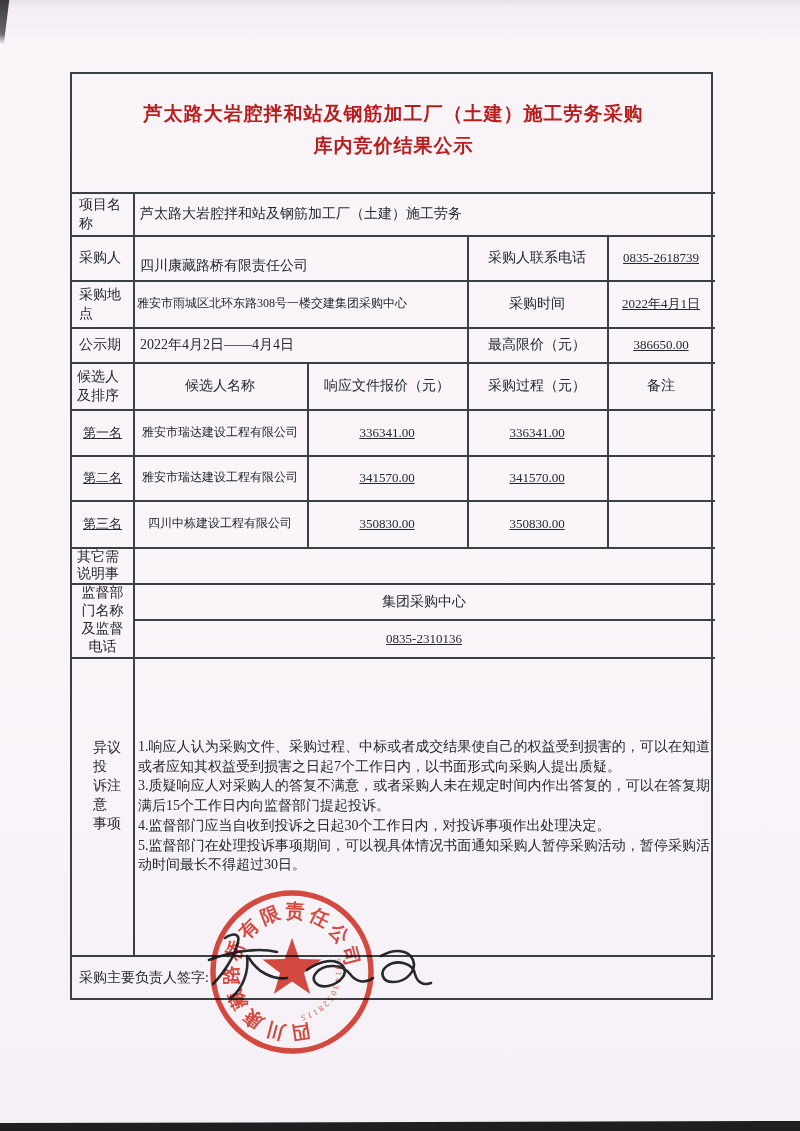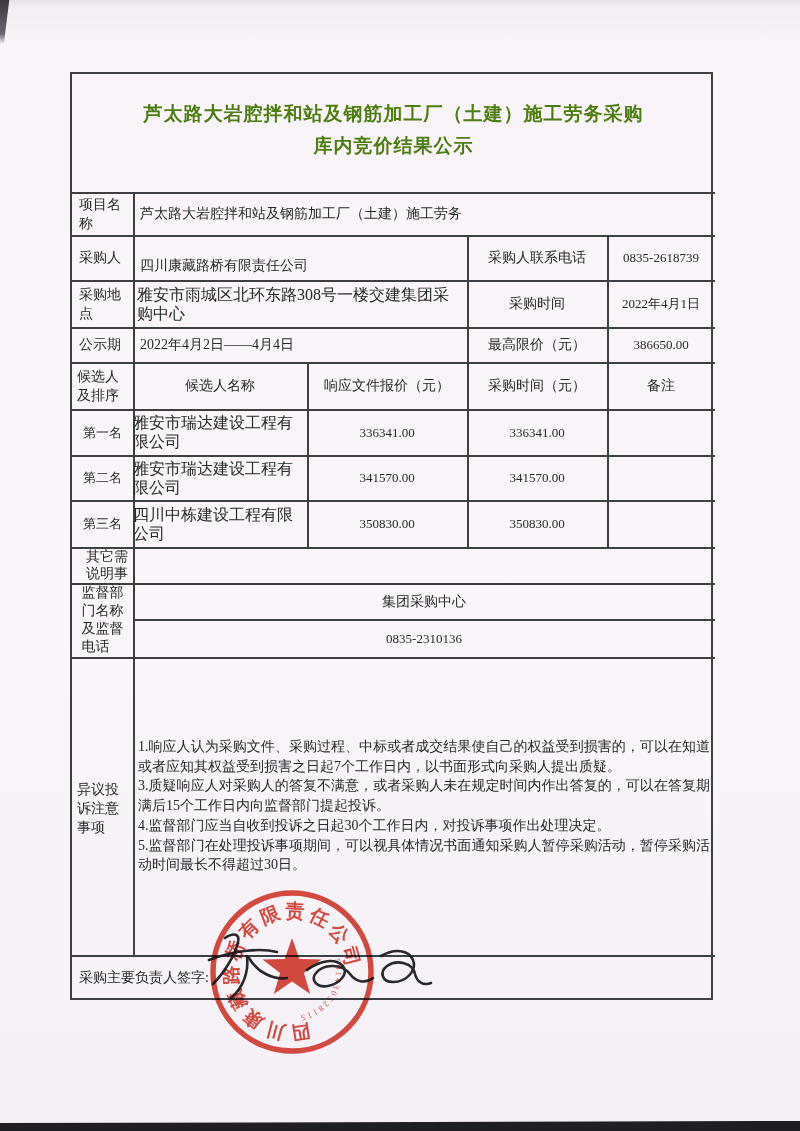"芦太路大岩腔拌和站及钢筋加工厂（土建）施工劳务采购" .title-line { color: #4d7c0f -> #b91c1c }
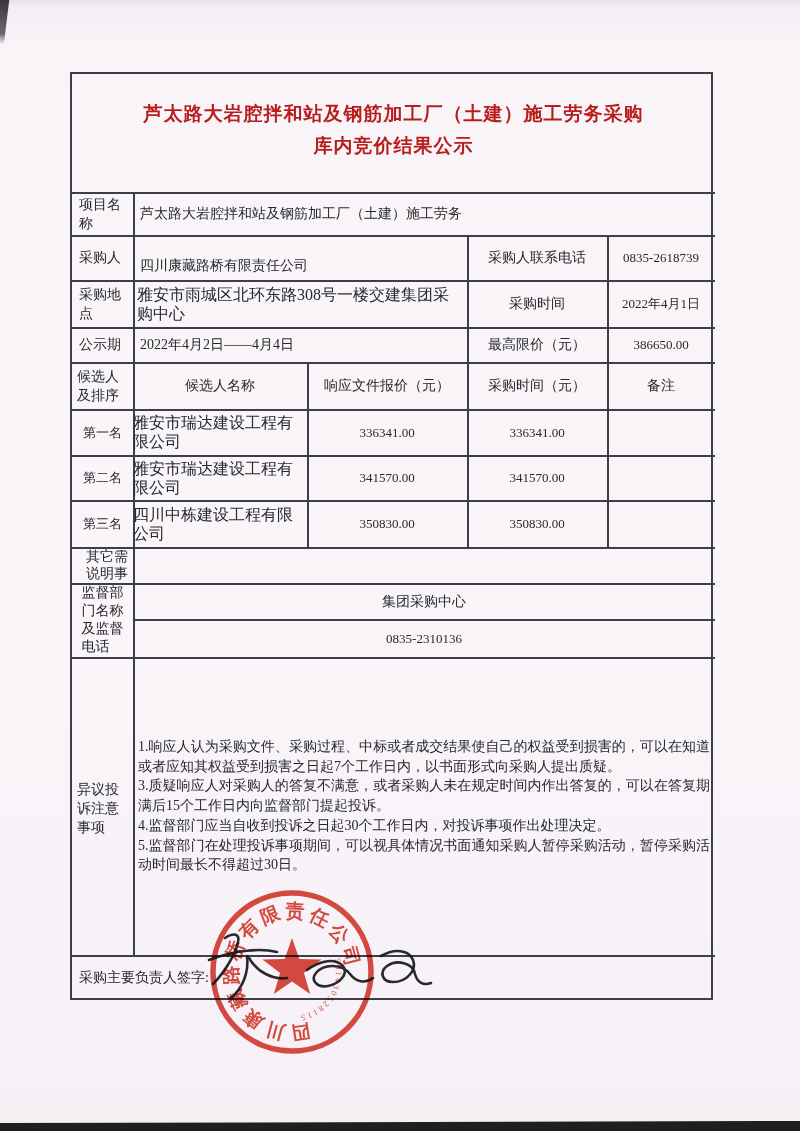"采购人联系电话" .cell.center { text-align: left -> center }
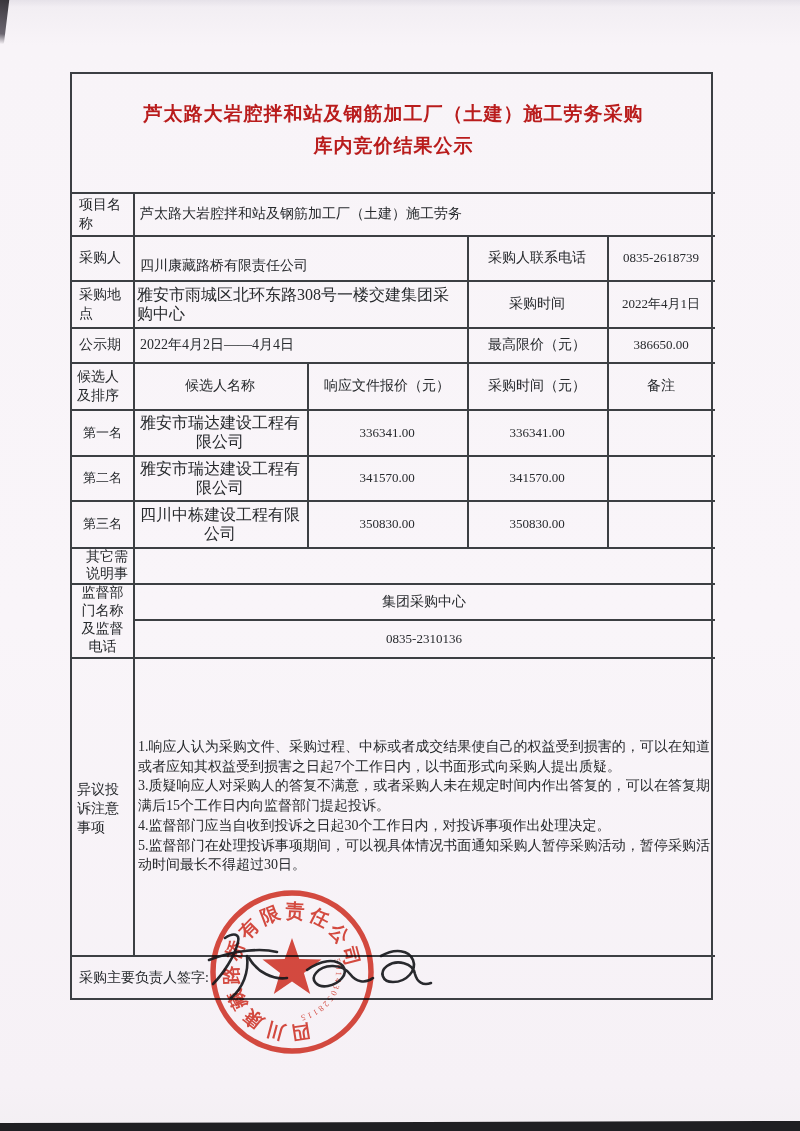"0835-2618739" .cell.small { text-decoration: none -> underline }
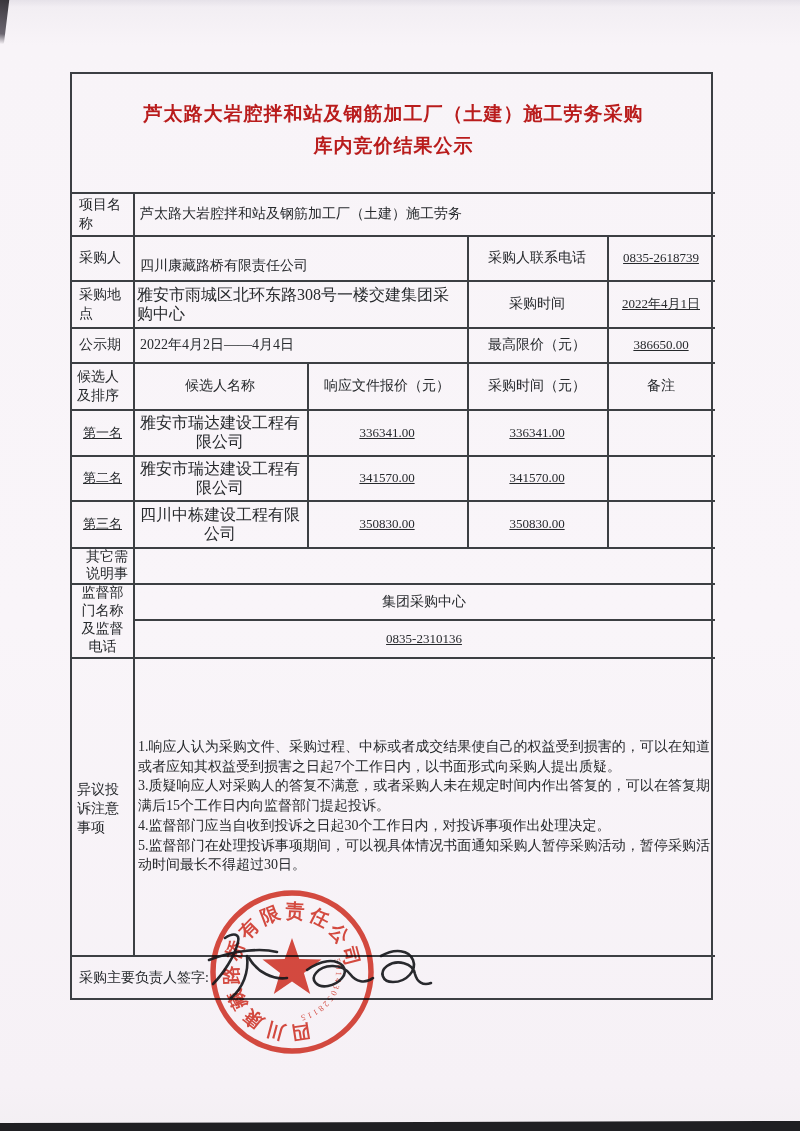"雅安市雨城区北环东路308号一楼交建集团采购中心" .cell.tiny { font-size: 16px -> 12px }
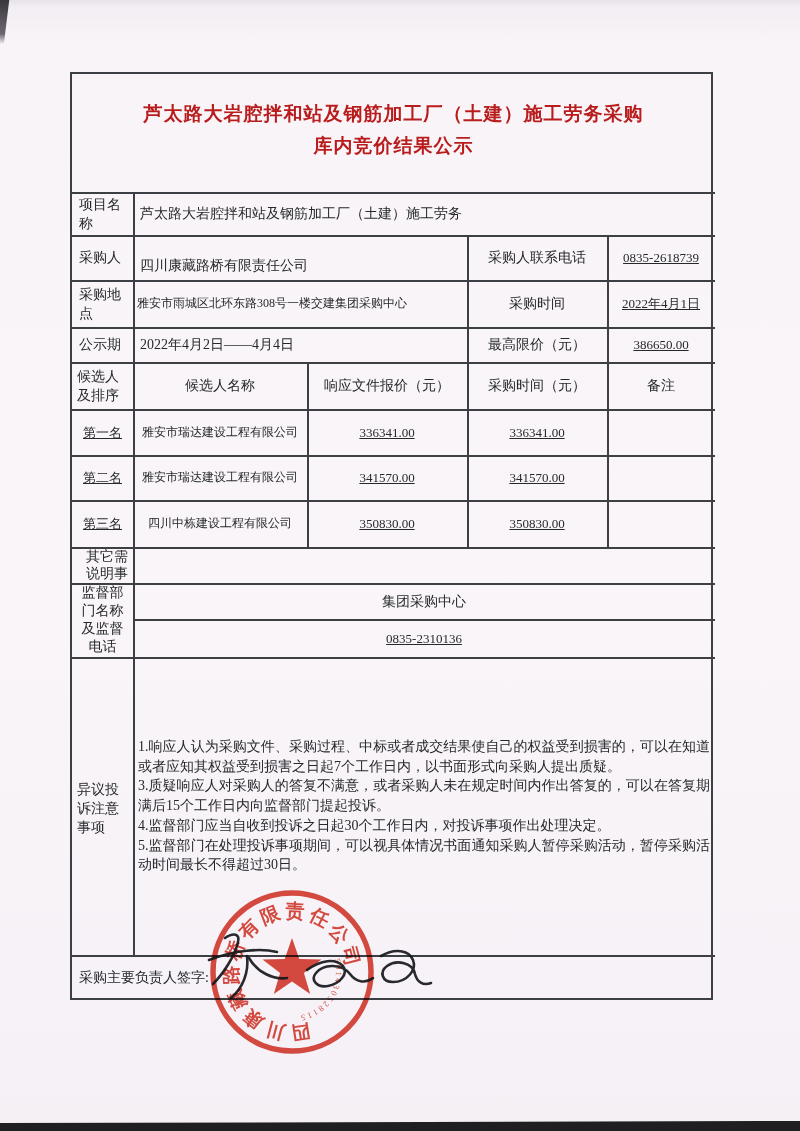"采购时间（元）" div.cell { text: 时间 -> 过程 }
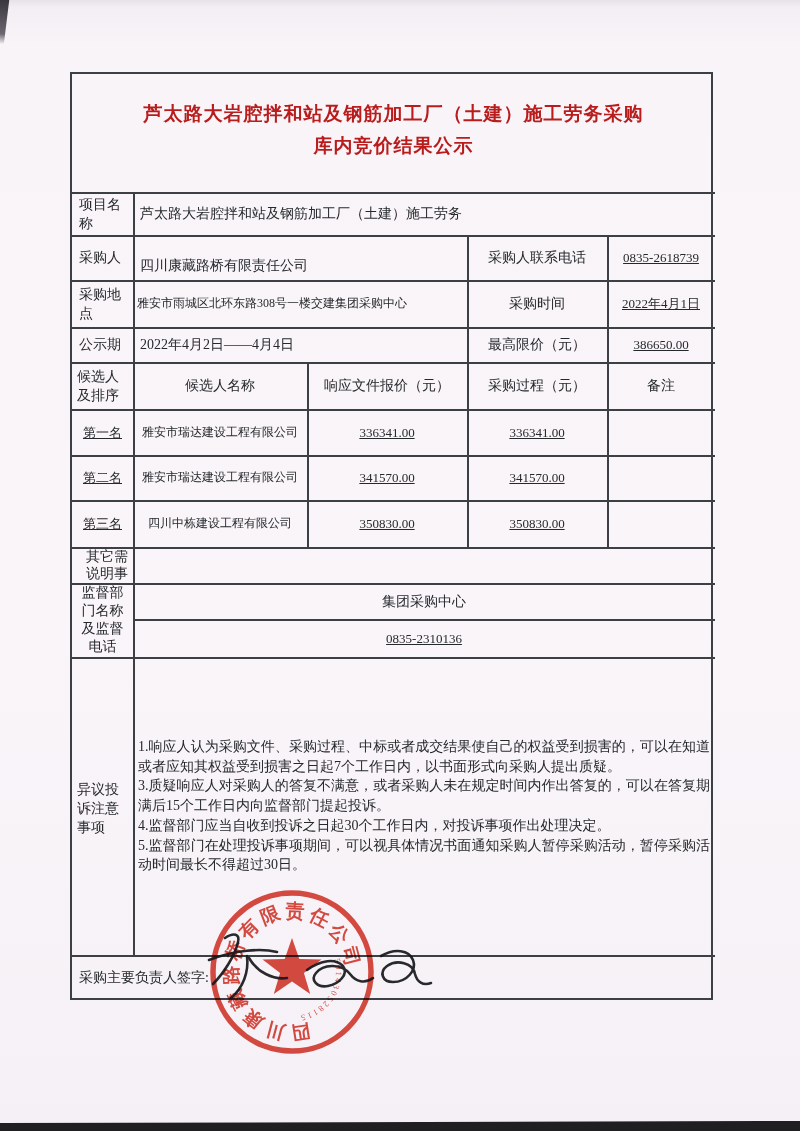"其它需" div.cell { padding-left: 14px -> 5px }
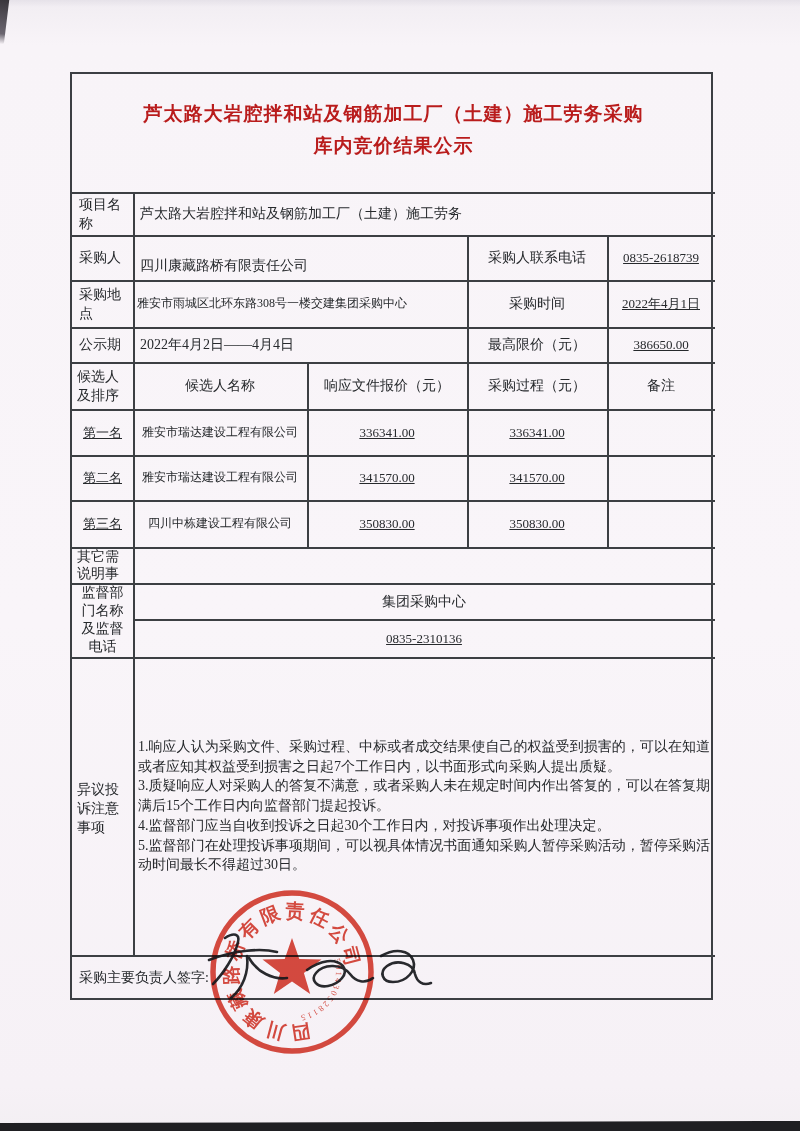"异议投" div.cell { padding-left: 5px -> 21px; top: 606px -> 583px }
